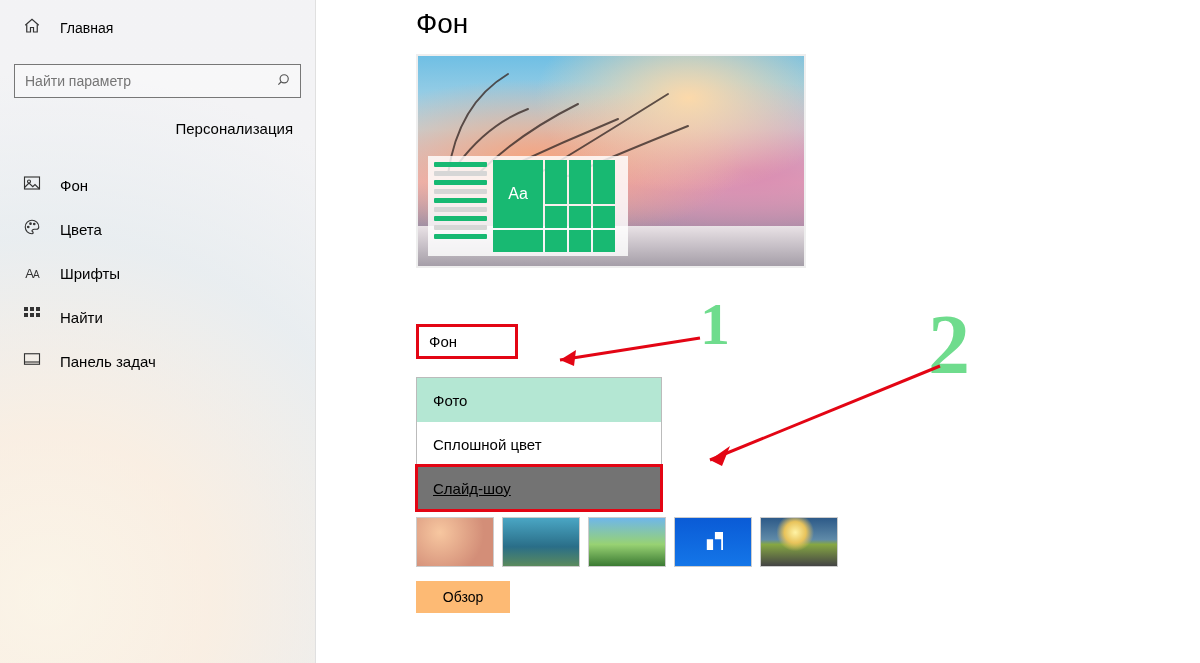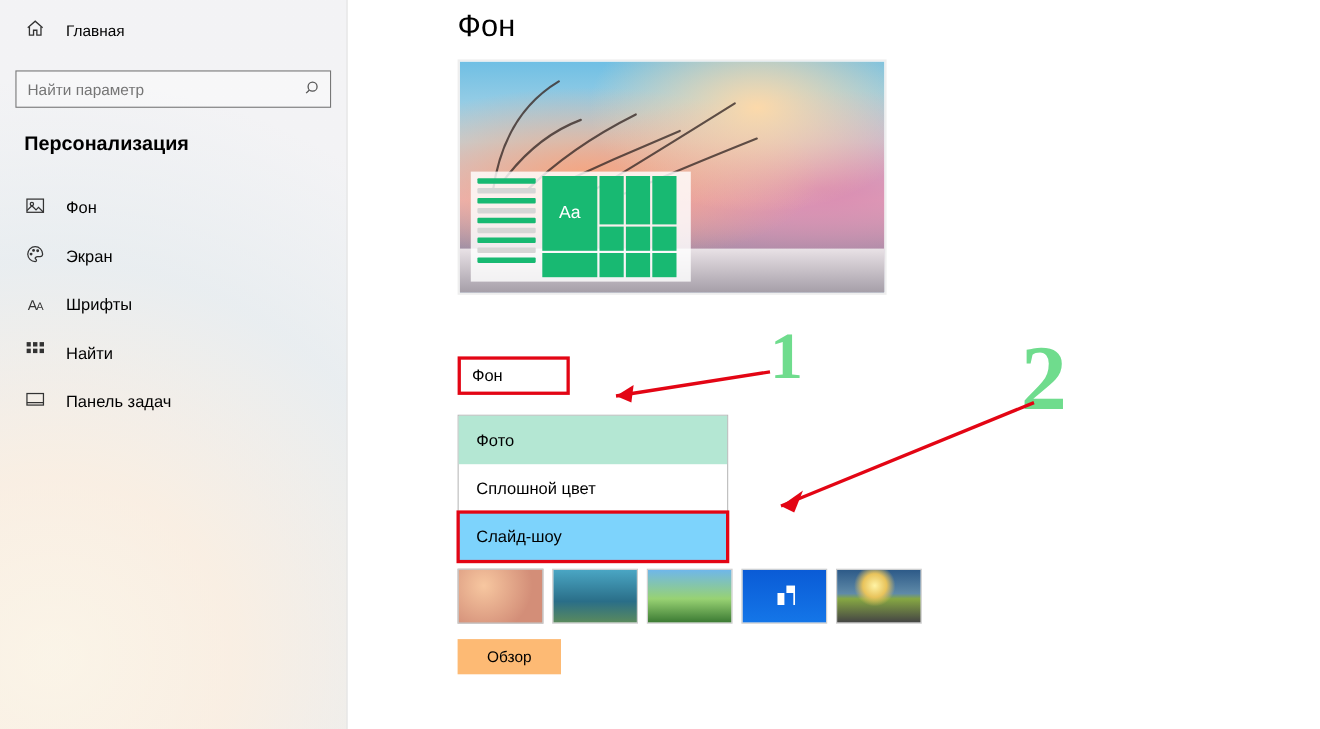"Персонализация" .side-section-title { font-size: 18px -> 15px; font-weight: 700 -> 400; text-align: none -> right }
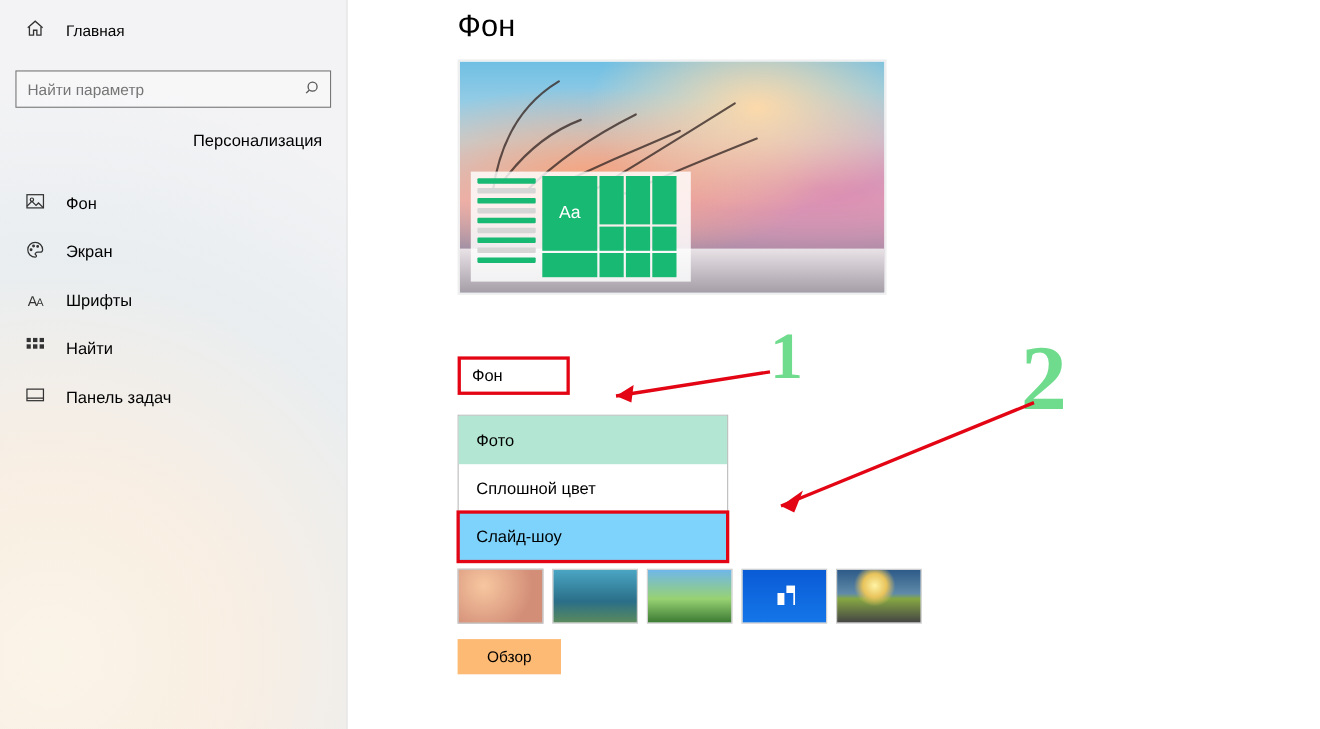"Экран" span { text: Экран -> Цвета }
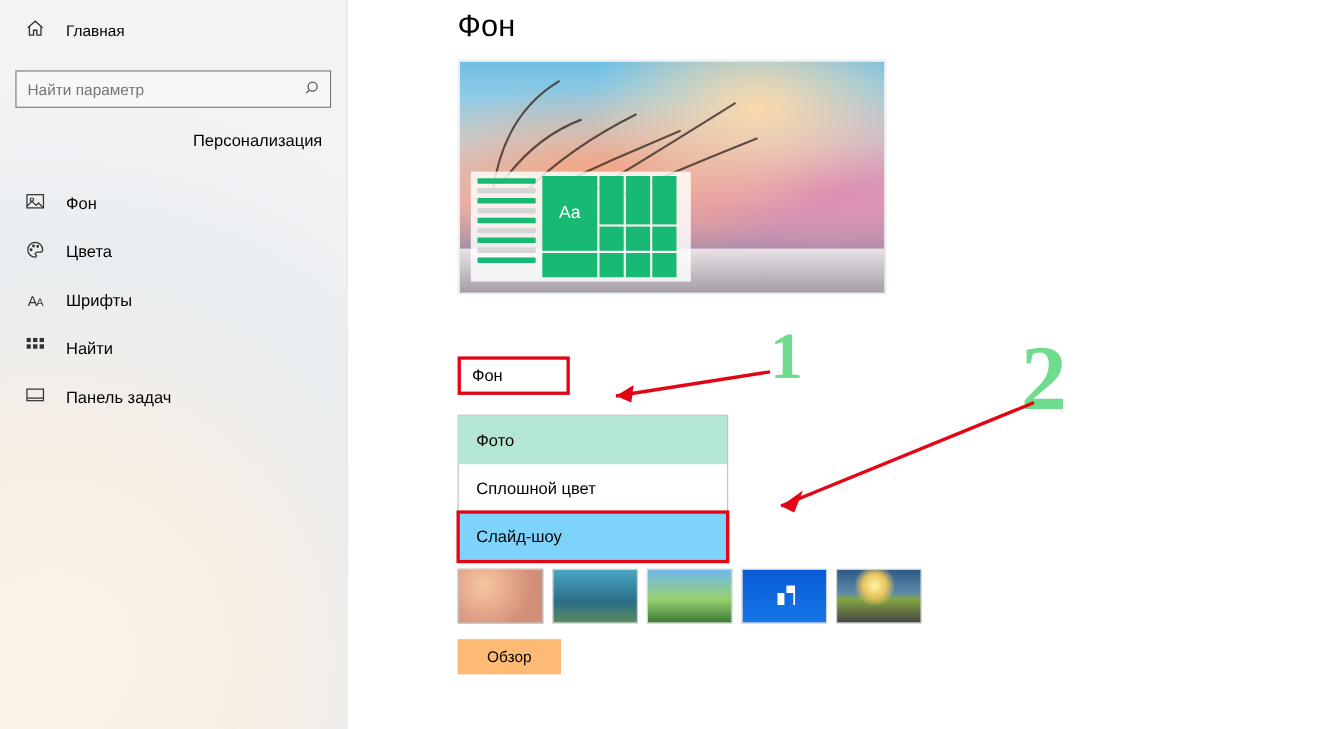"Слайд-шоу" .dropdown .opt.hover { background: #7dd3fc -> #737373; text-decoration: none -> underline }
